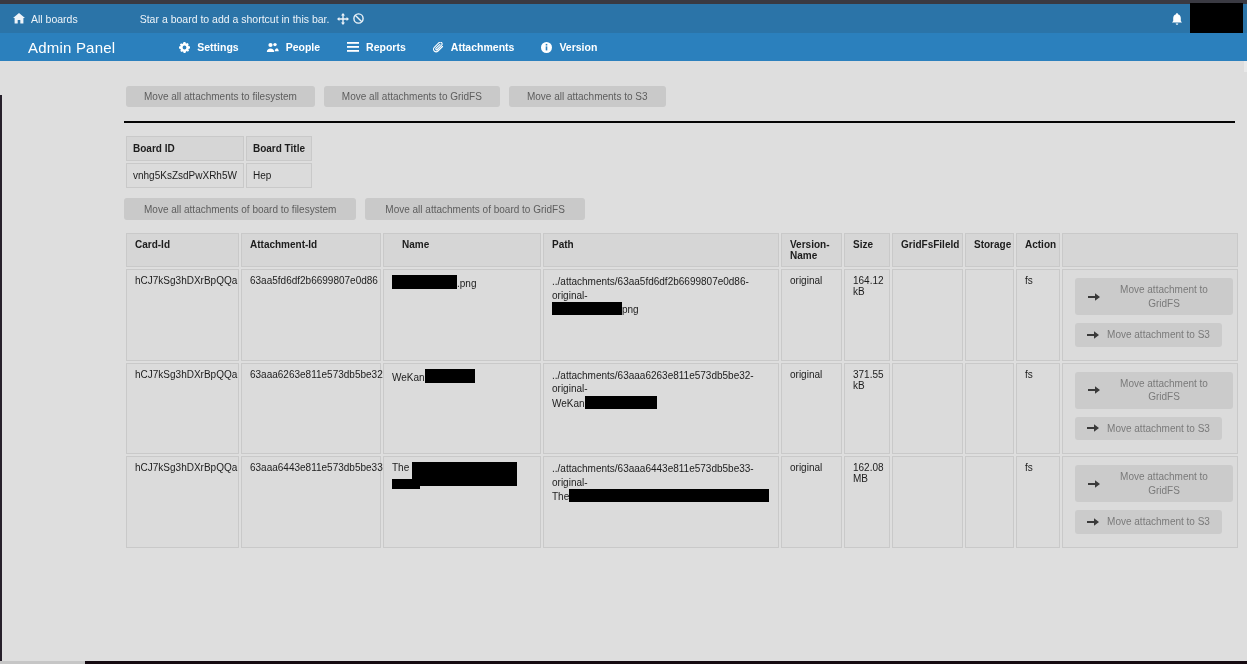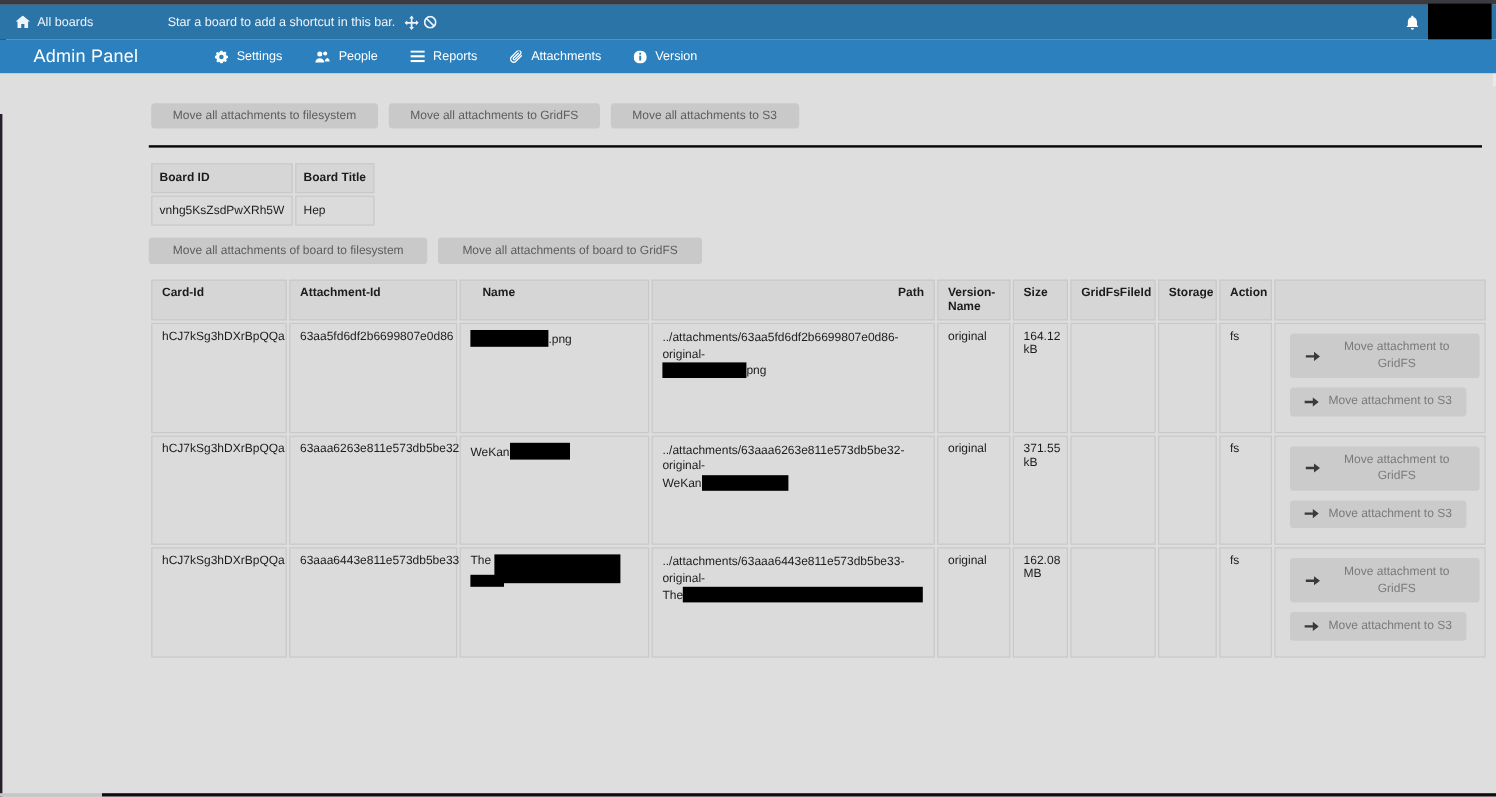"Settings" .admin-nav { font-weight: none -> bold }
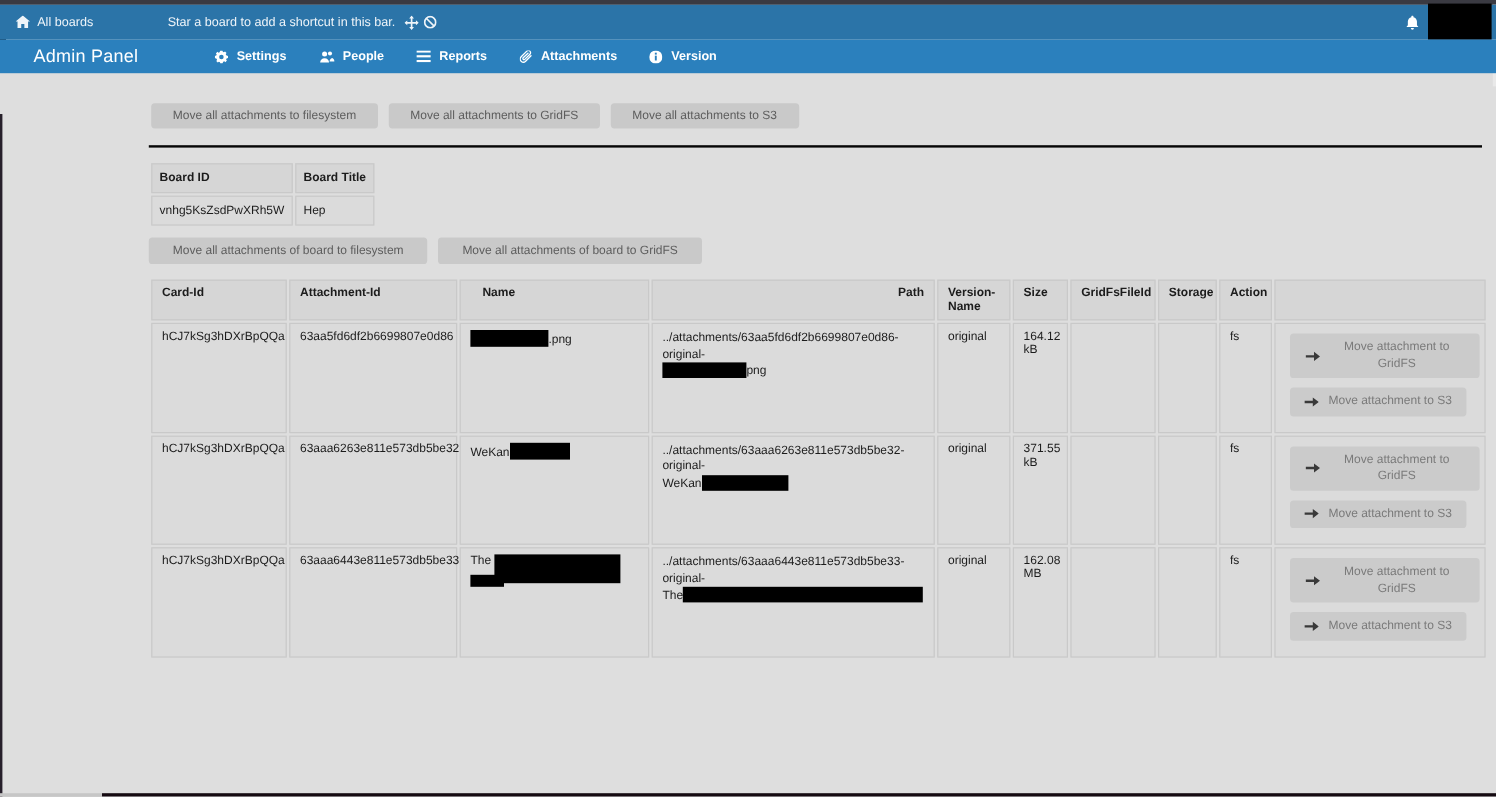"Path" .col-path { text-align: right -> none }
